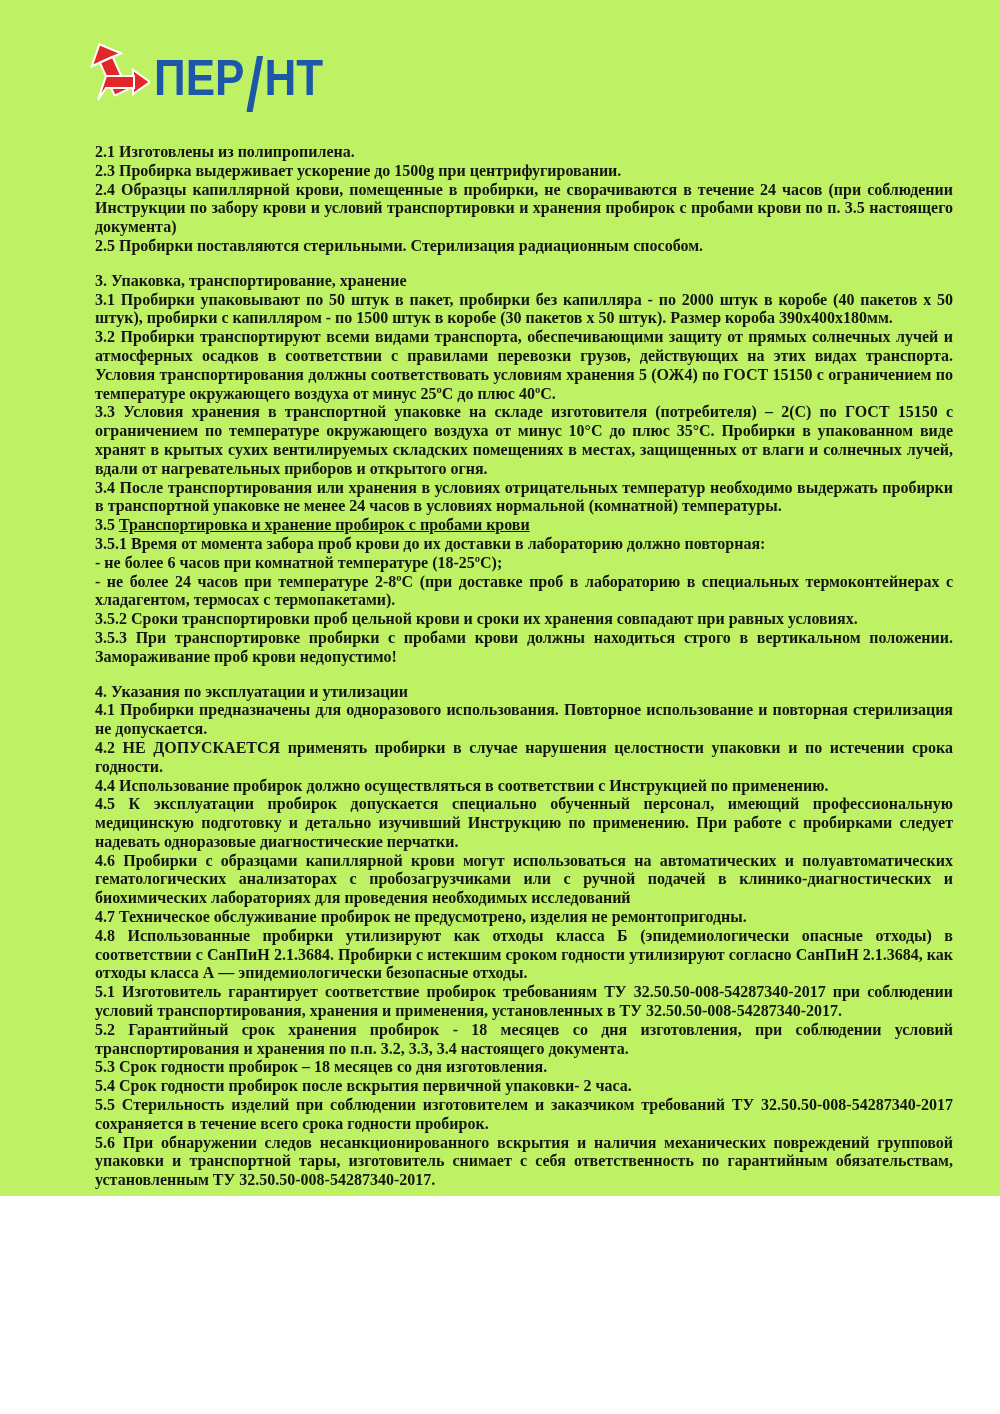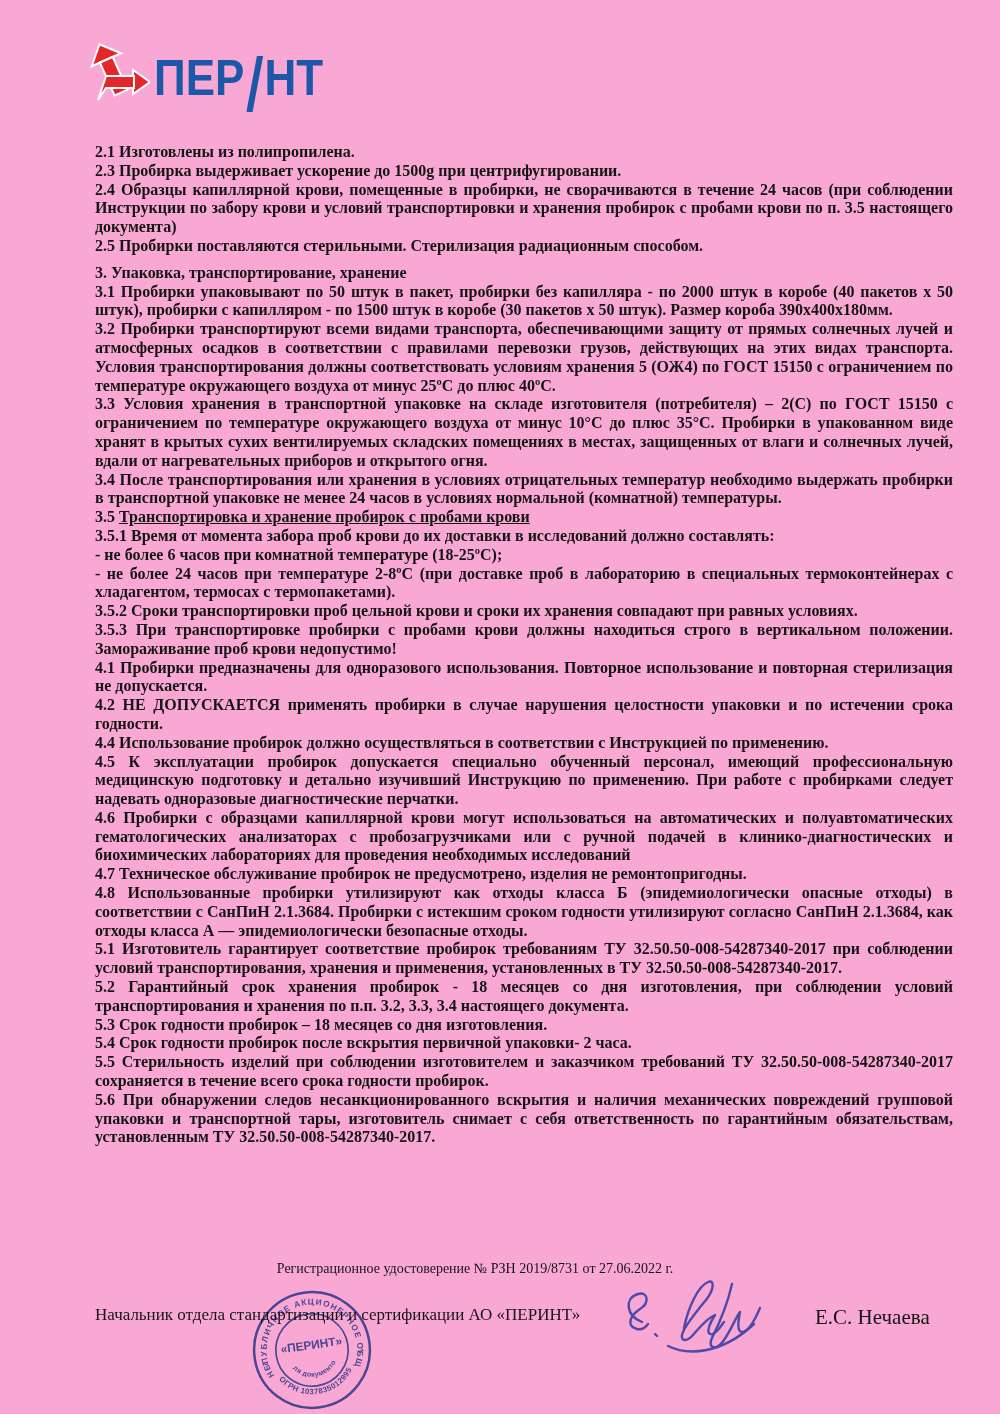"ПЕР" .page { background: #f9a8d4 -> #bef264; height: 1414px -> 1196px }
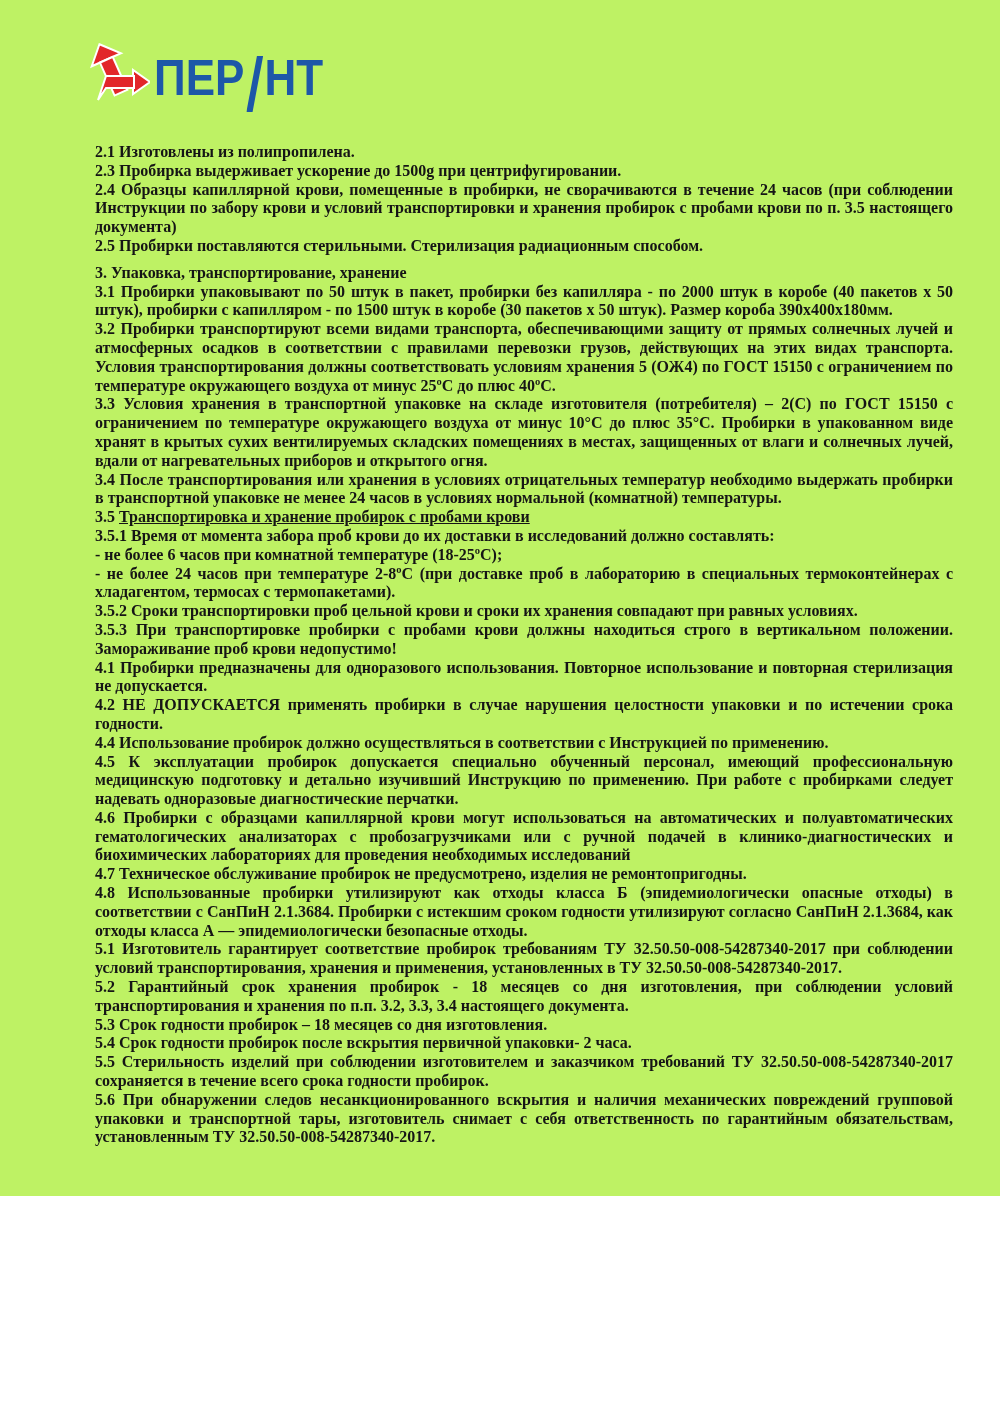"3. Упаковка, транспортирование, хранение" .h { margin-top: 8px -> 16px }
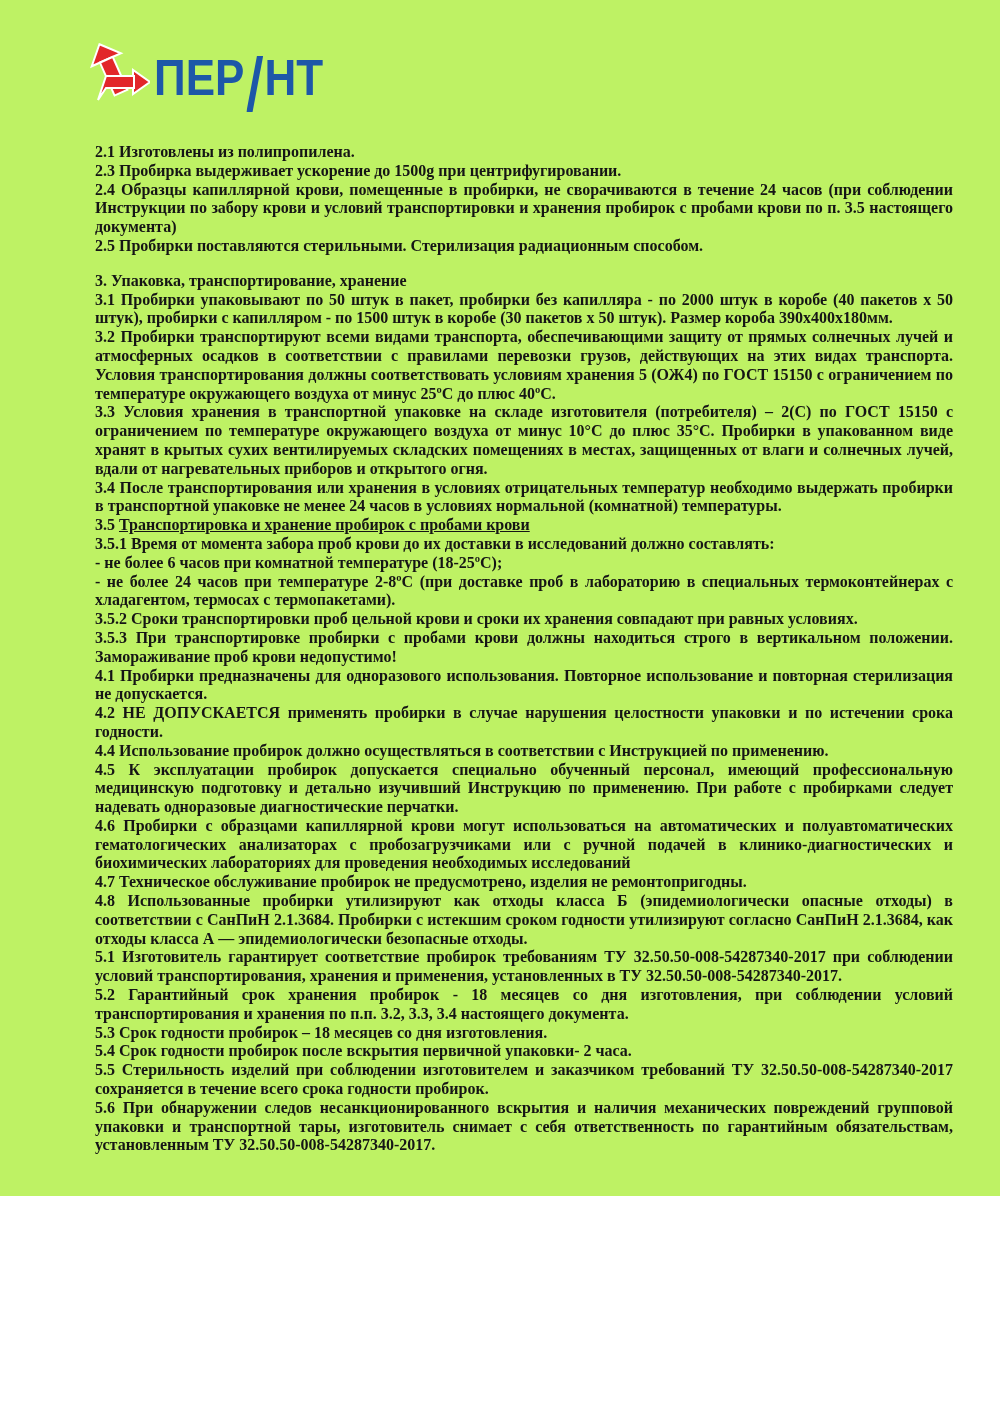"3.5.1 Время от момента забора" p.b { text: исследований должно составлять -> лабораторию должно повторная }
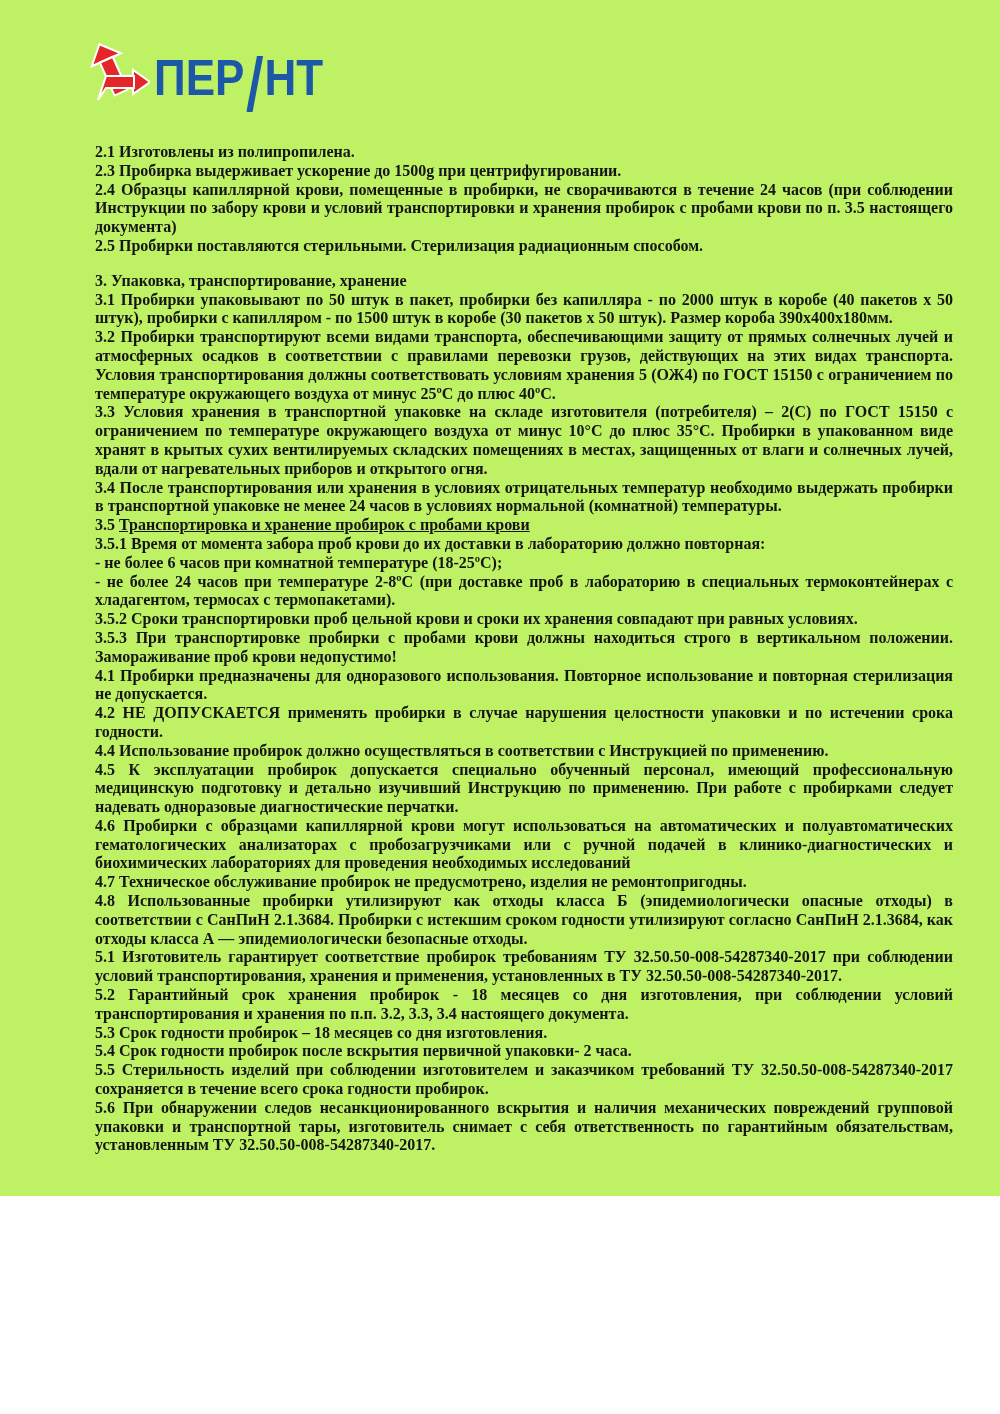"4. Указания по эксплуатации и" p.b { html: none -> <p>4. Указания по эксплуатации и утилизации</p> }
